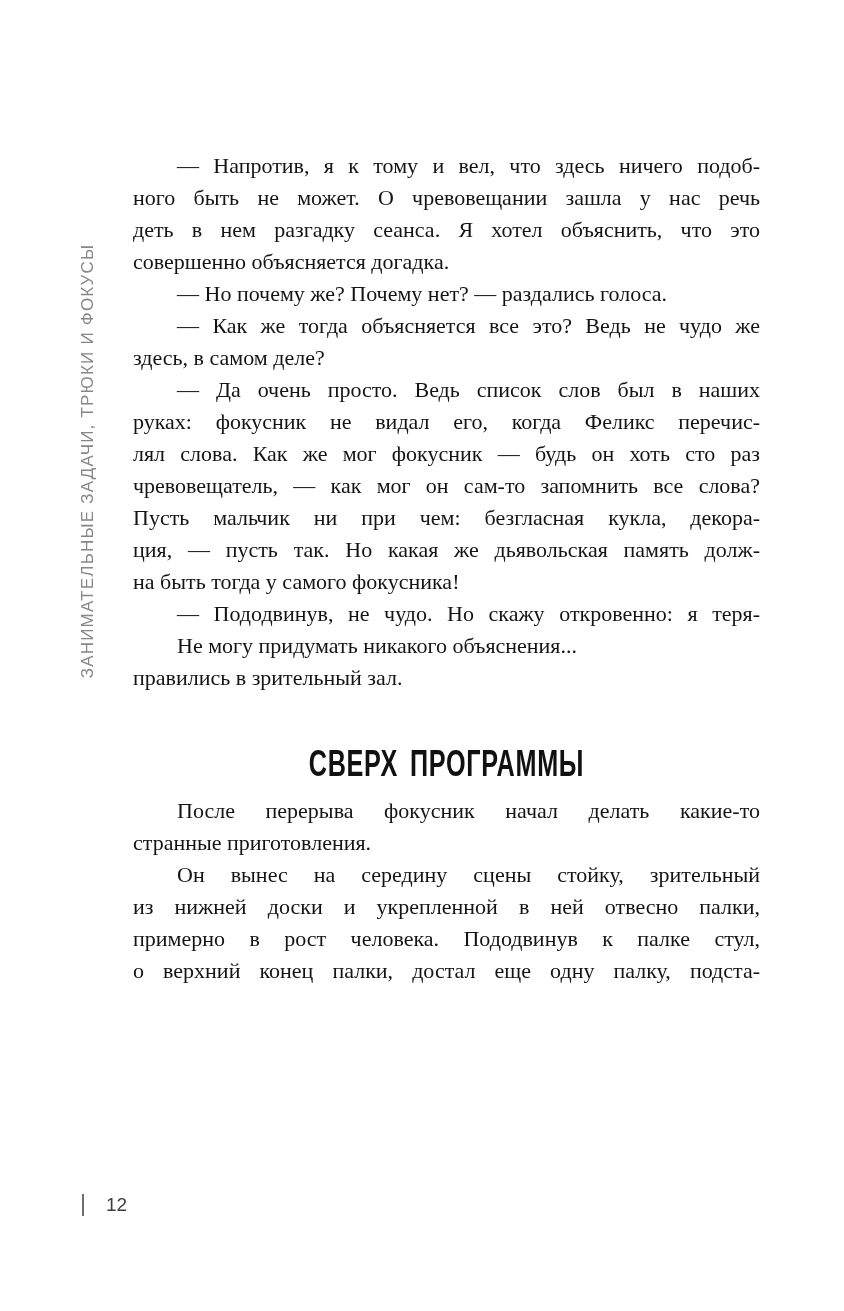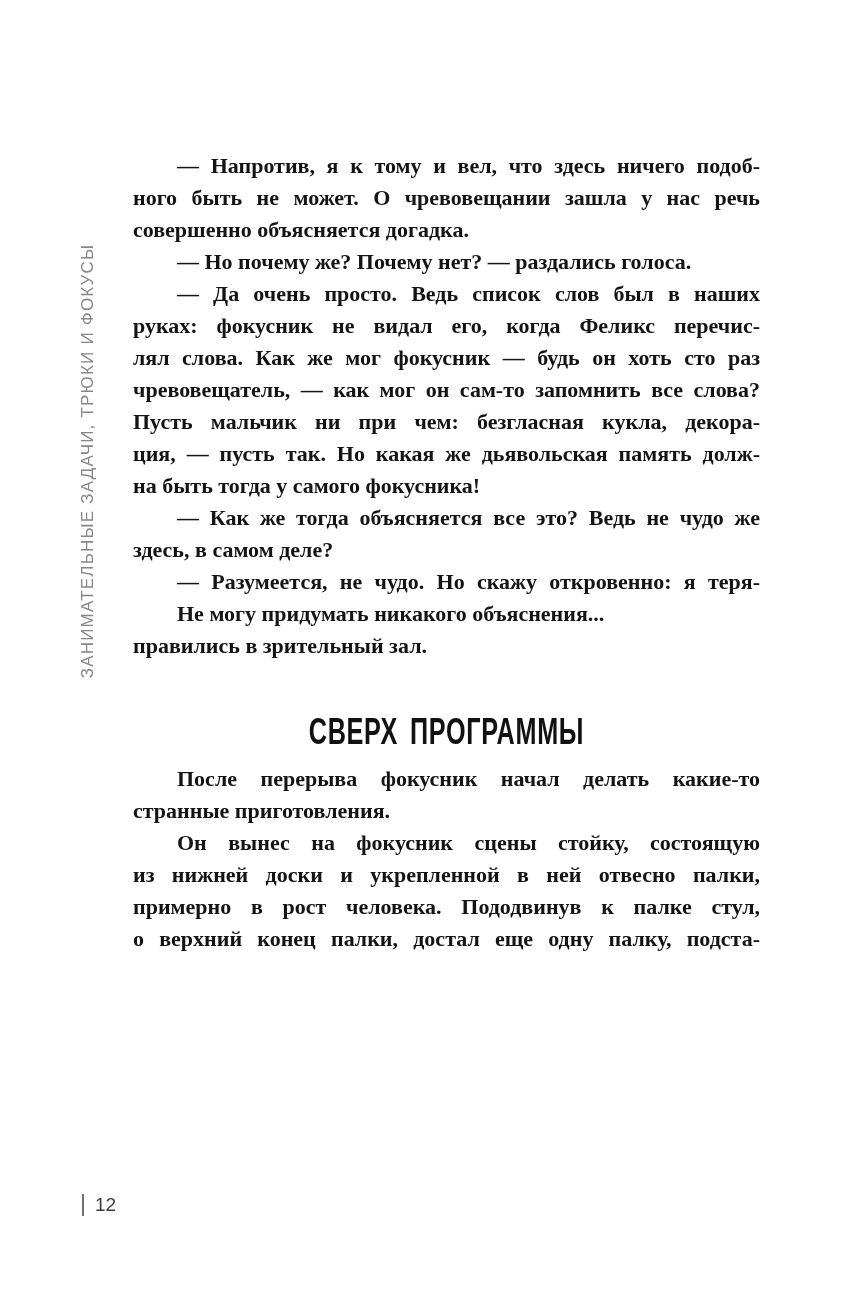"— Напротив, я к тому" .ln { font-weight: bold -> none }
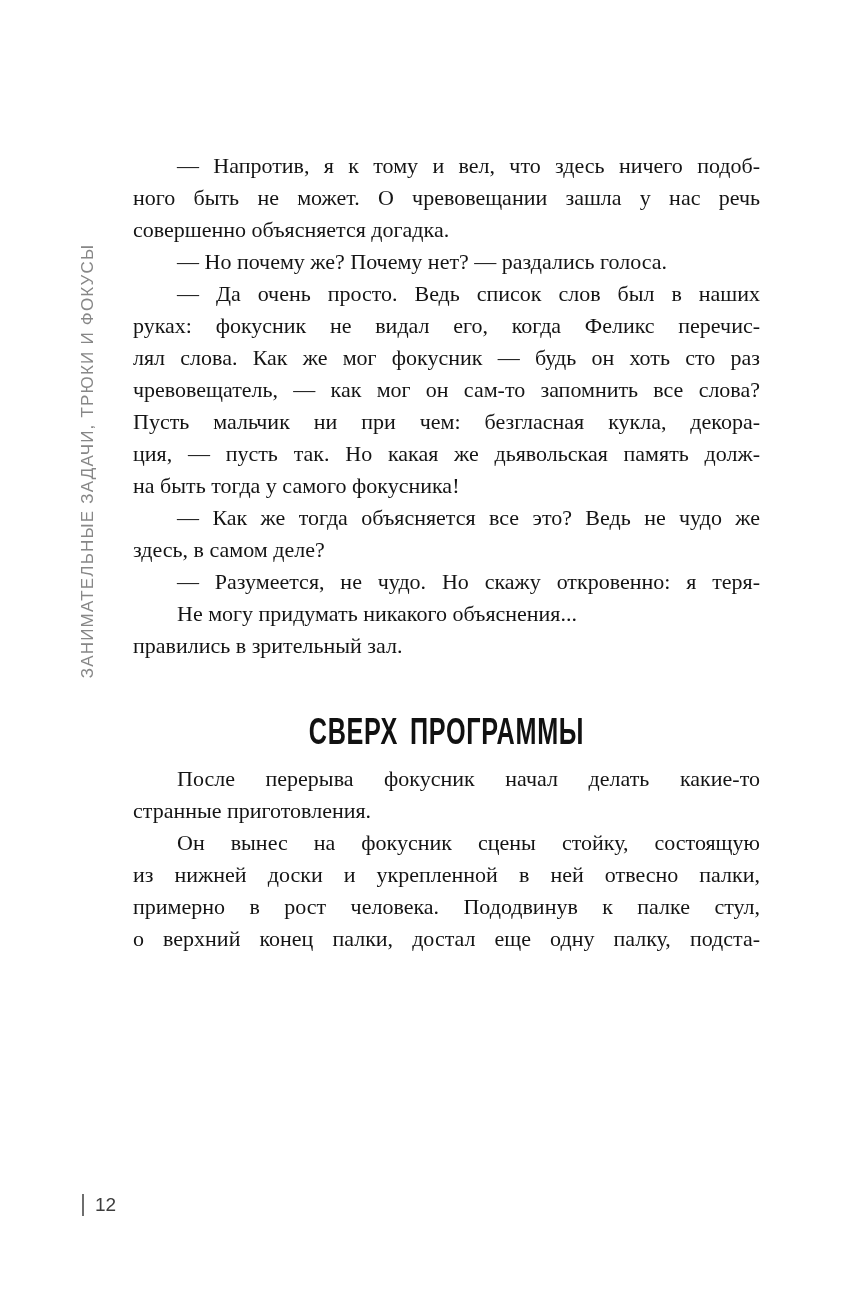"деть в нем разгадку сеанса." span.ln { html: none -> <span>деть в нем разгадку сеанса. Я хотел объяснить, что это</span> }
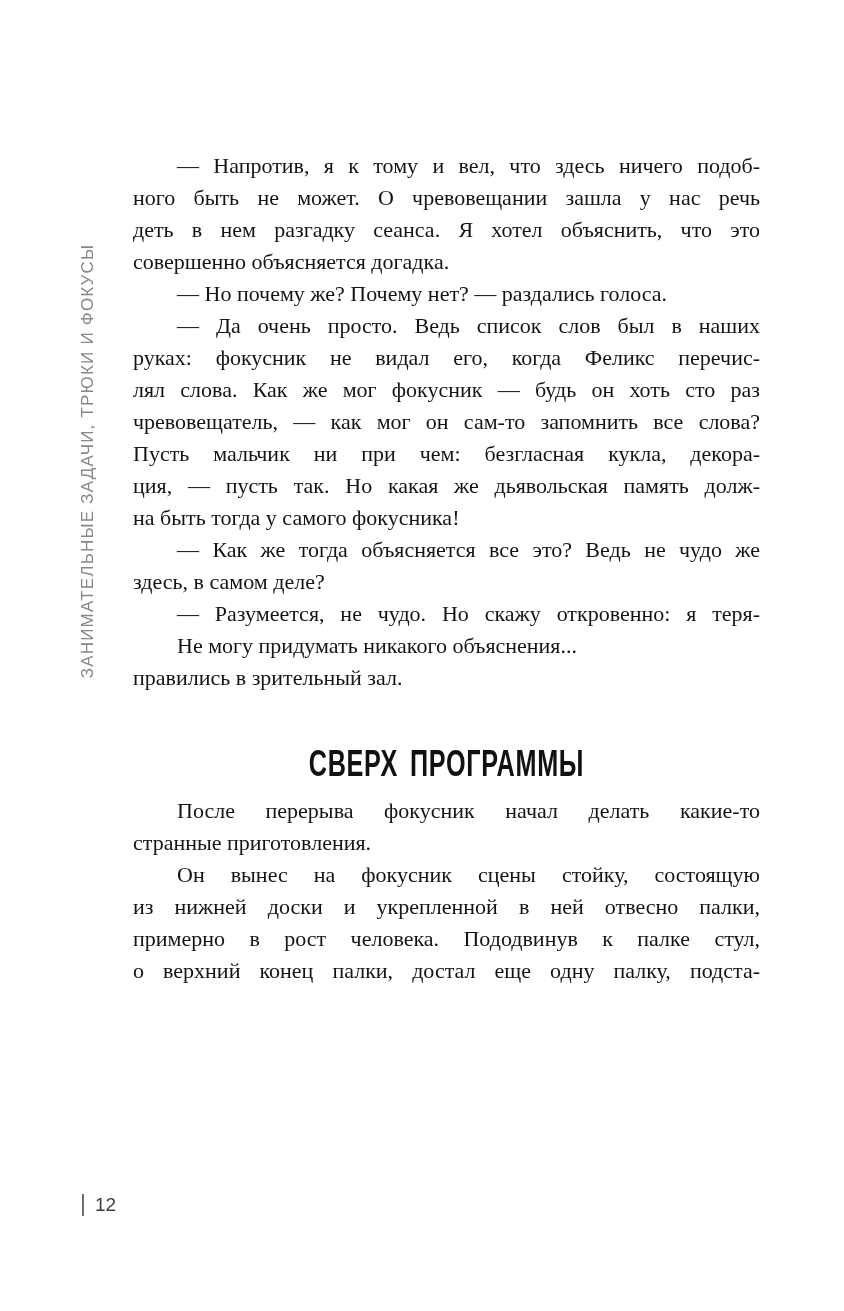"— Да очень просто. Ведь" p.para { order: before "— Как же тогда объясняется" -> after "— Как же тогда объясняется" }
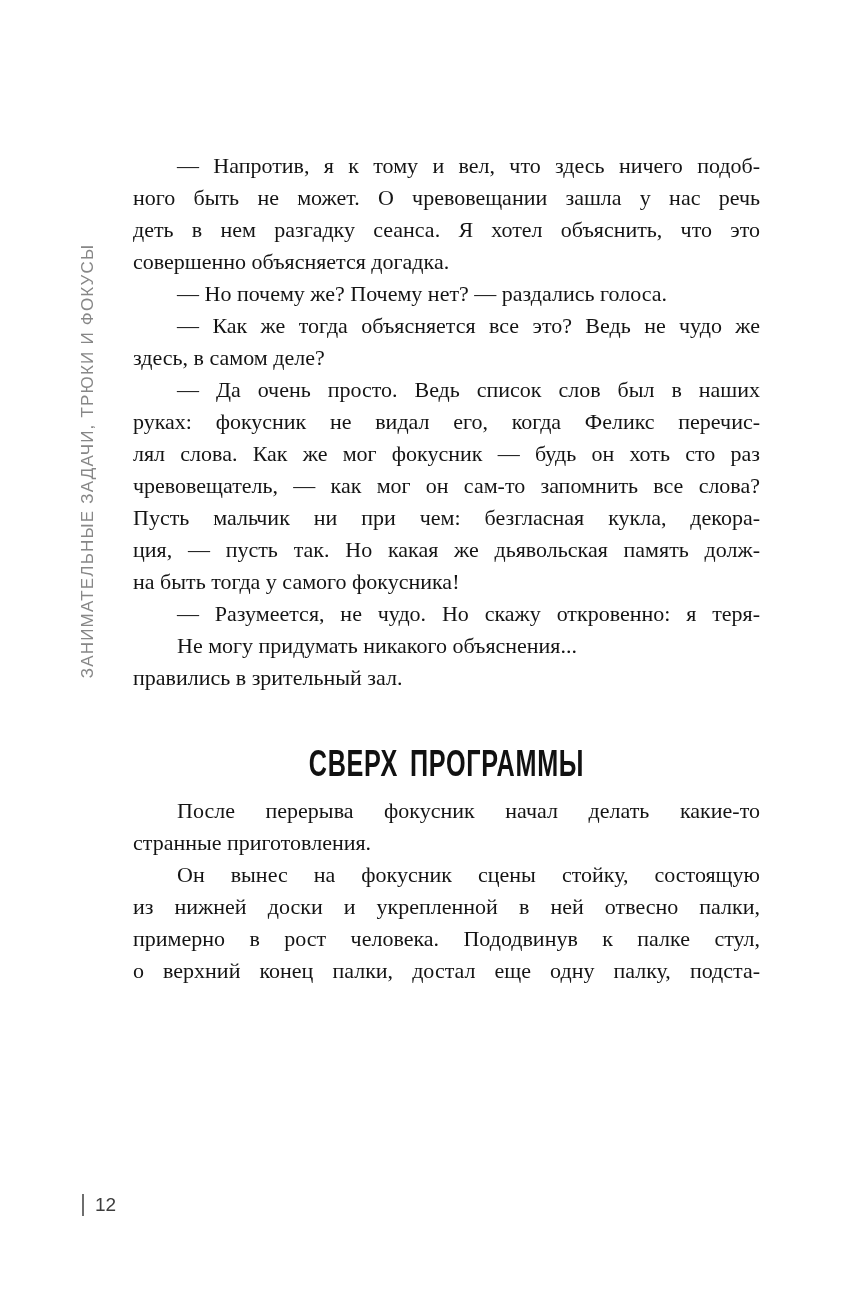"— Разумеется, не чудо. Но" span.ln { text: Разумеется -> Пододвинув }
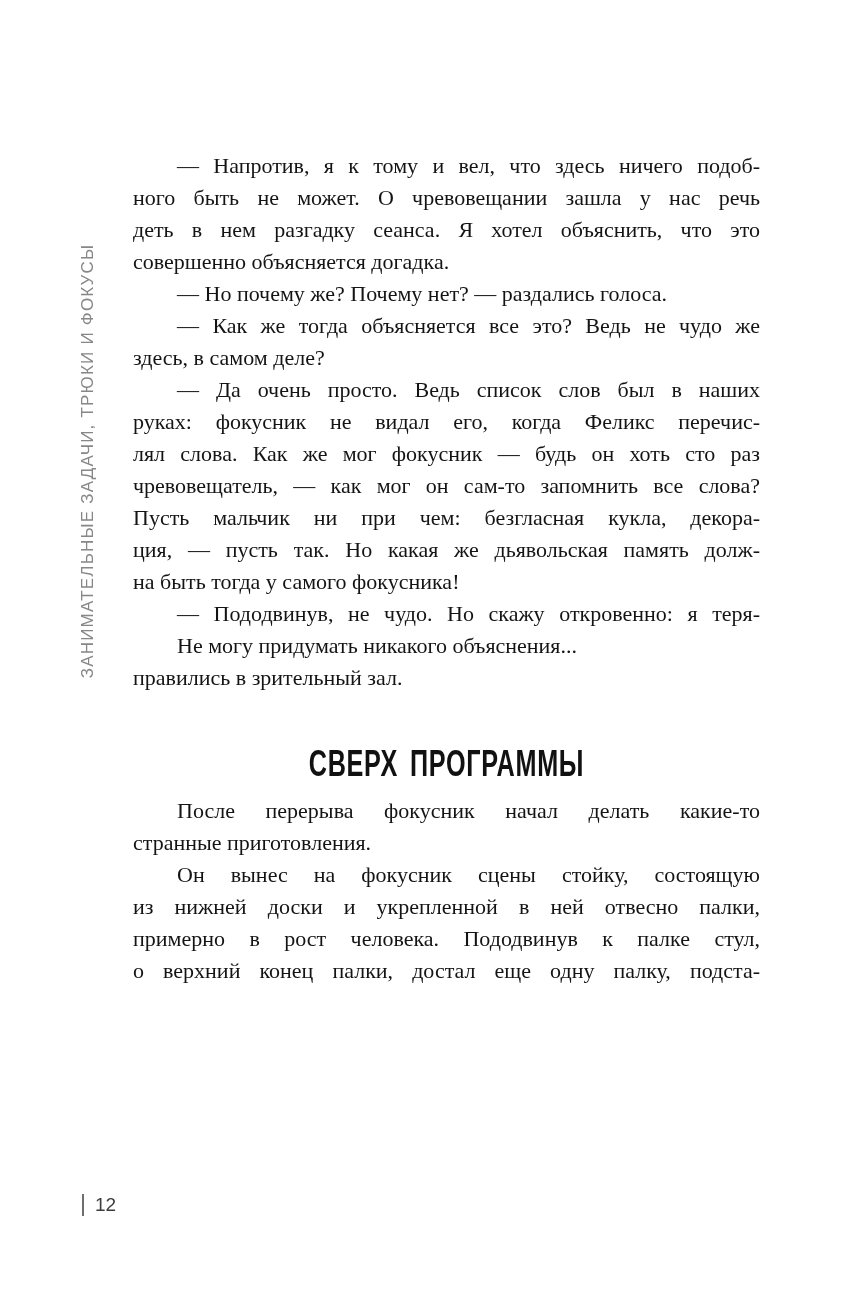"Он вынес на фокусник сцены" span.ln { text: фокусник сцены стойку, состоящую -> середину сцены стойку, зрительный }
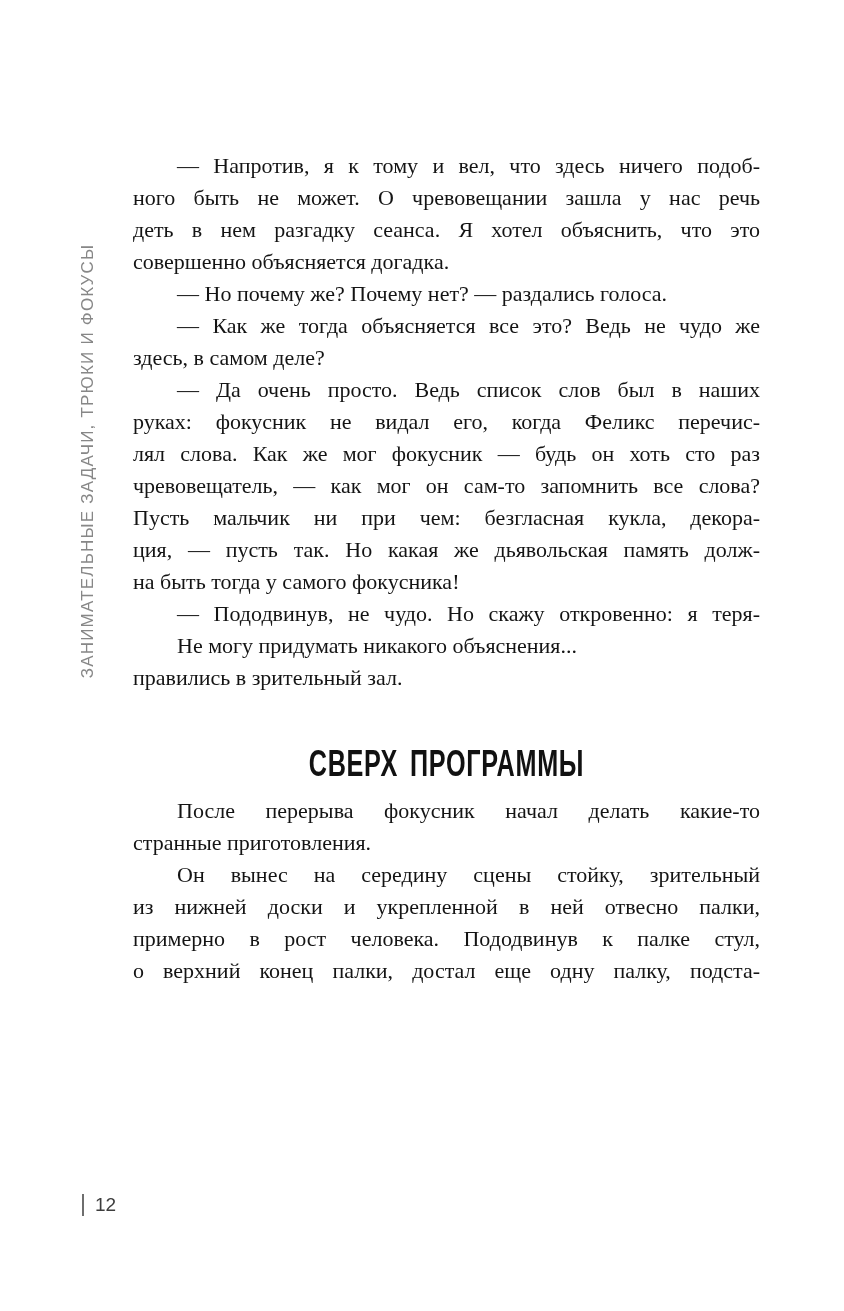"12" .footer { gap: 11px -> 22px }
